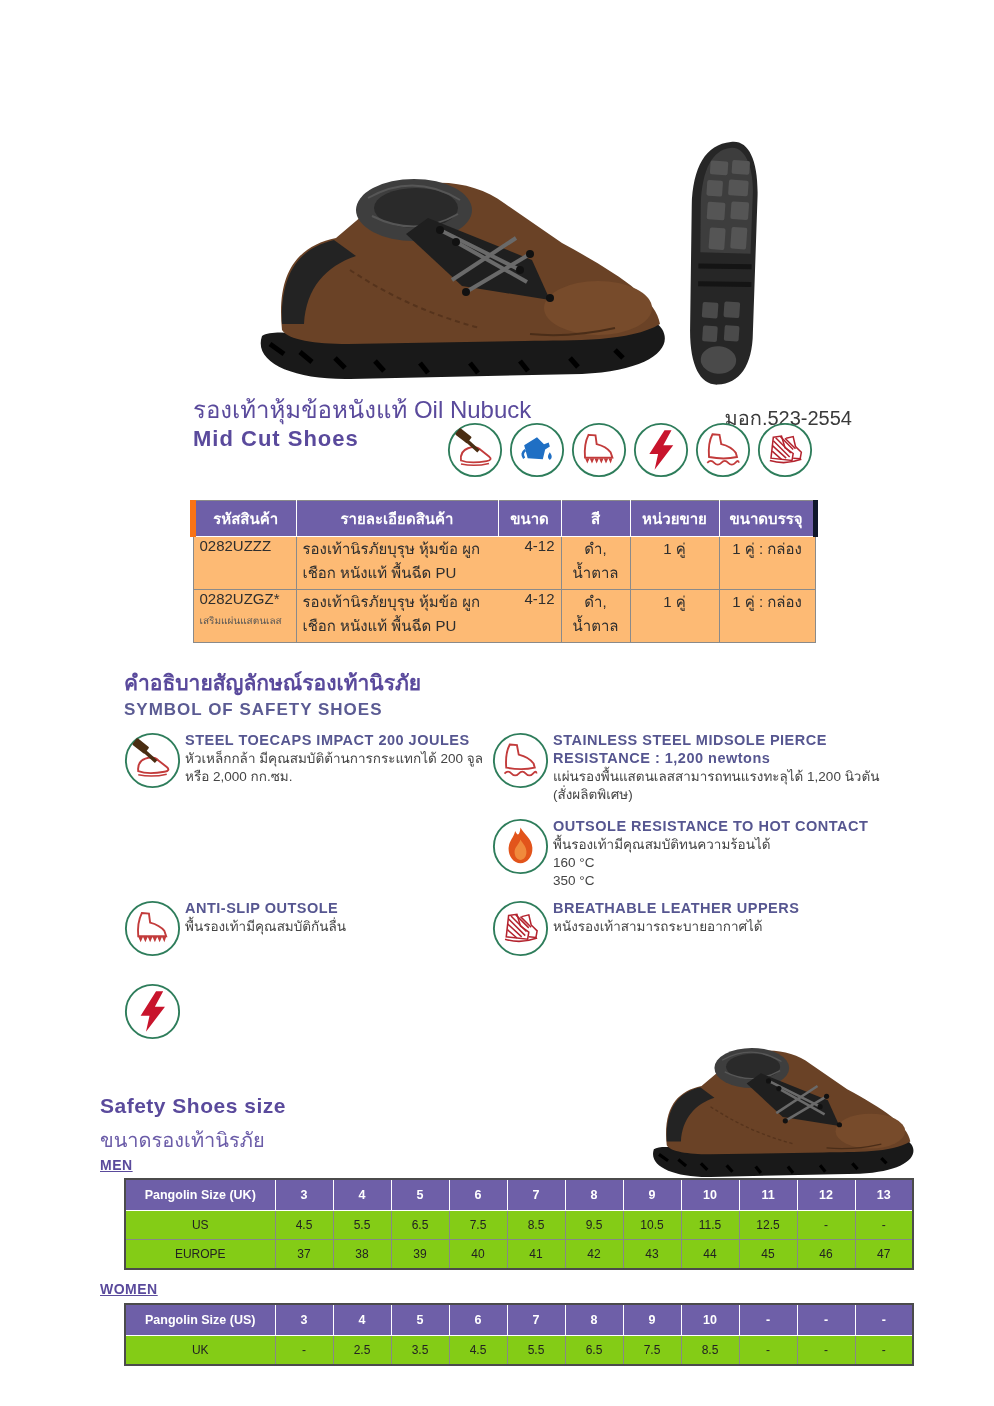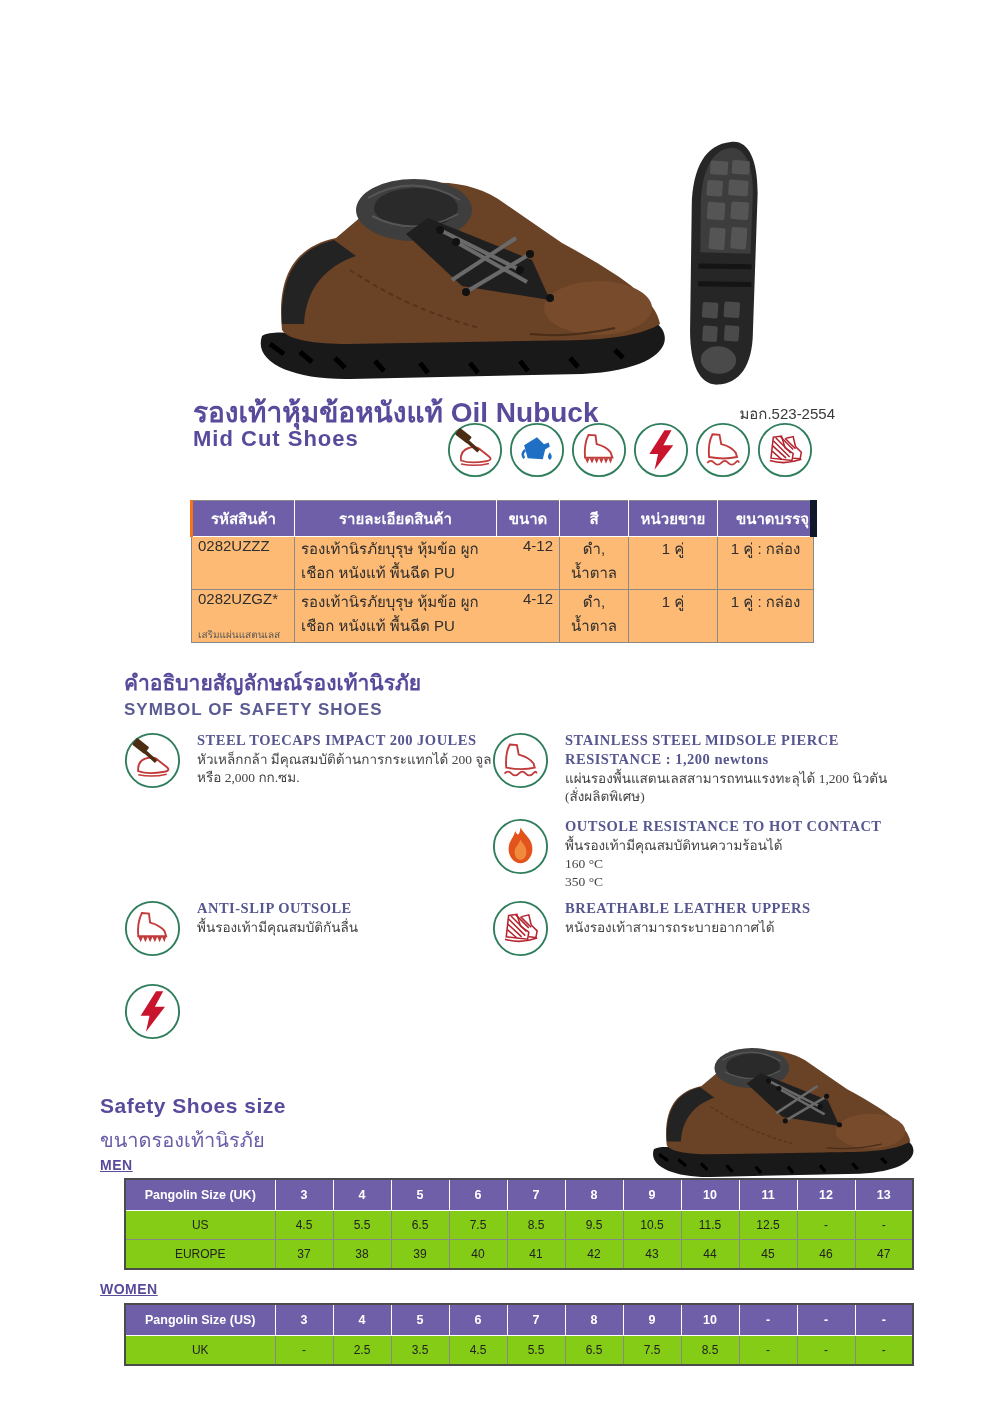"รองเท้าหุ้มข้อหนังแท้ Oil Nubuck" .title-th { font-size: 28px -> 24px; font-weight: bold -> normal }
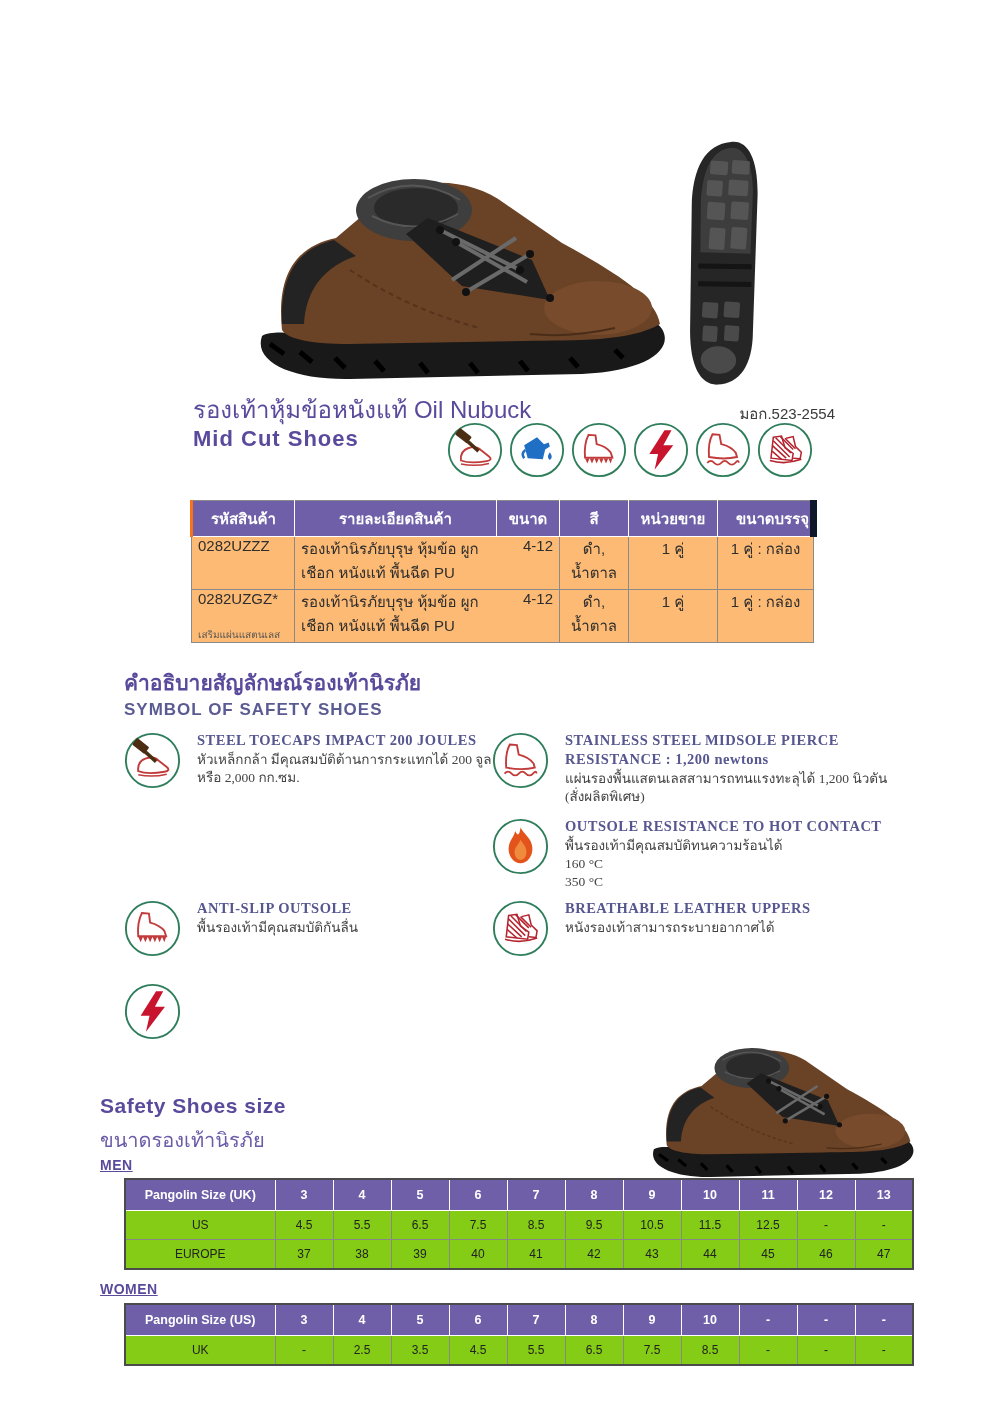"มอก.523-2554" .standard { font-size: 15px -> 20px; left: 693px -> 710px }
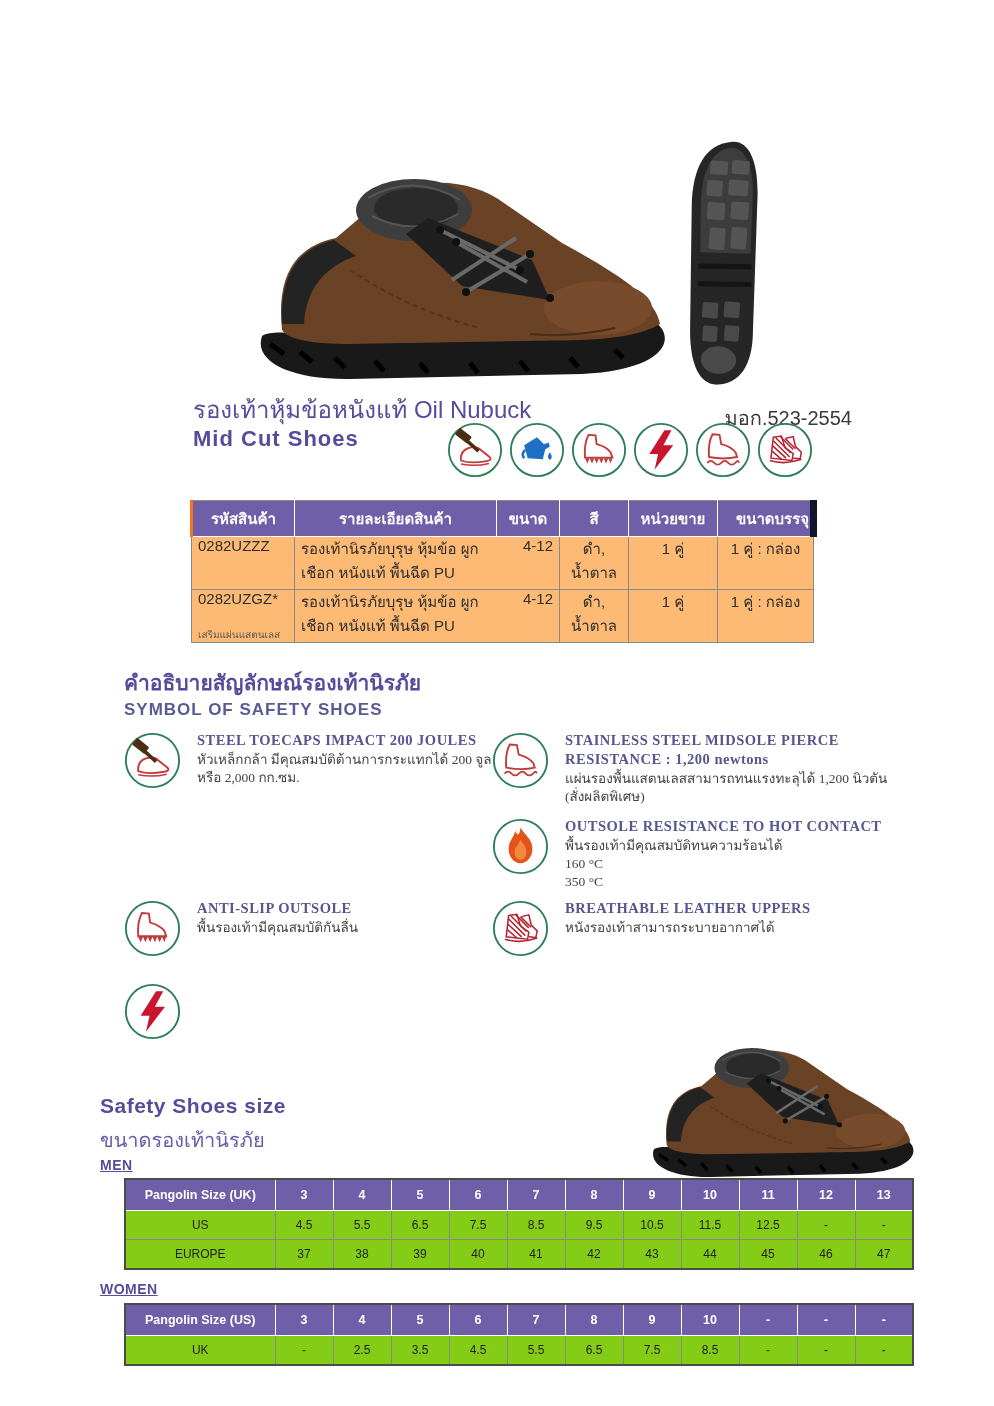"รหัสสินค้า" .ptable th:first-child { border-left: 3px solid #f97316 -> 6px solid #f97316 }
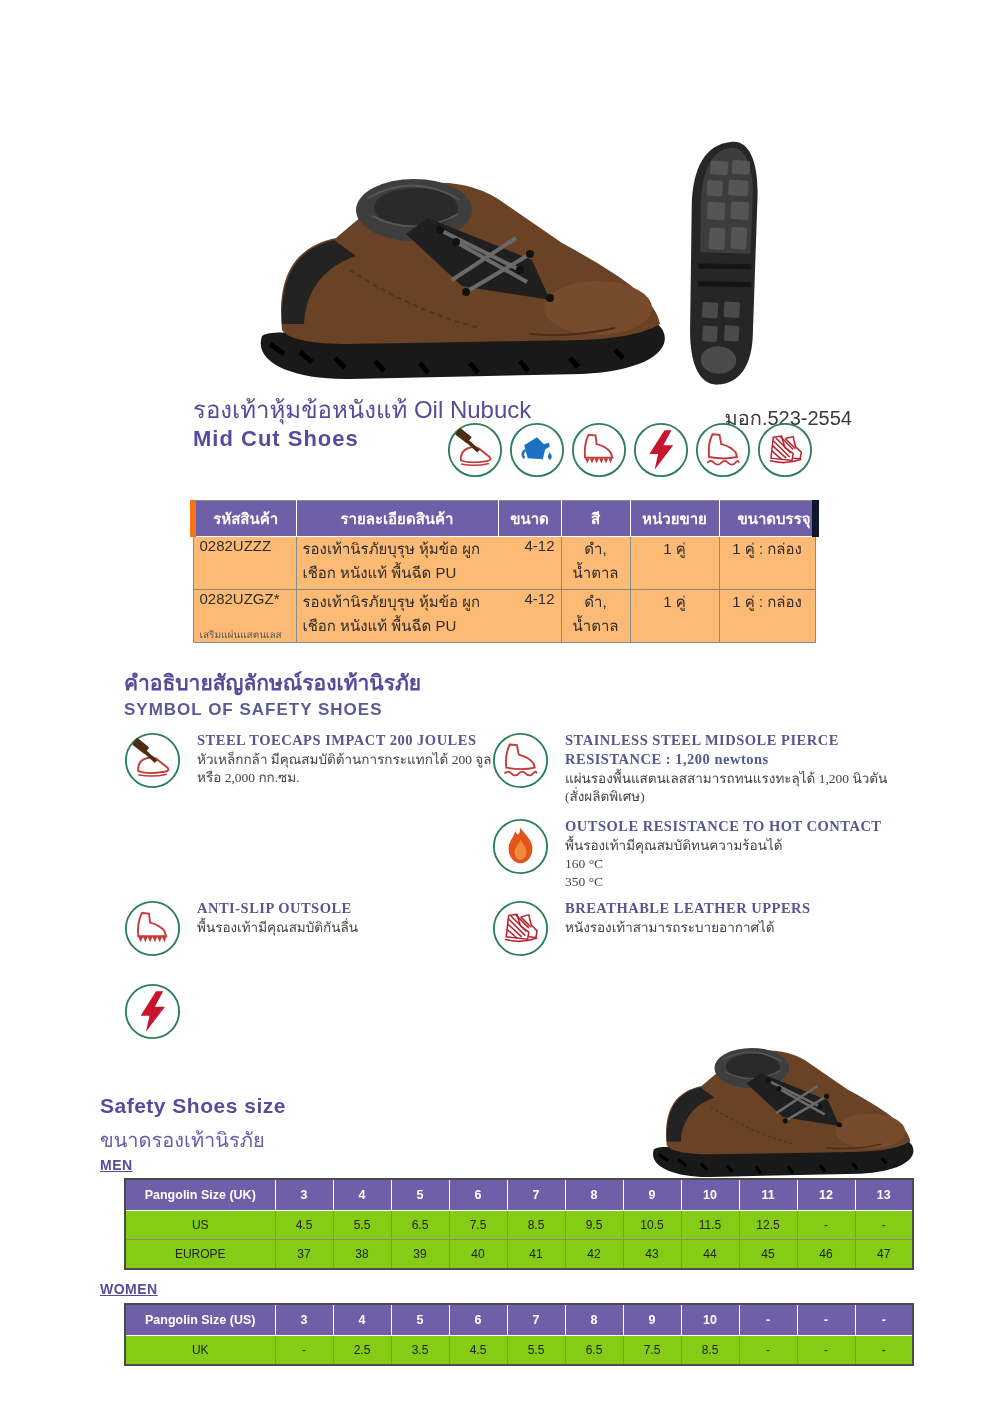"ขนาดบรรจุ" .ptable th:last-child { border-right: 7px solid #0f172a -> 5px solid #0f172a; text-align: right -> none }
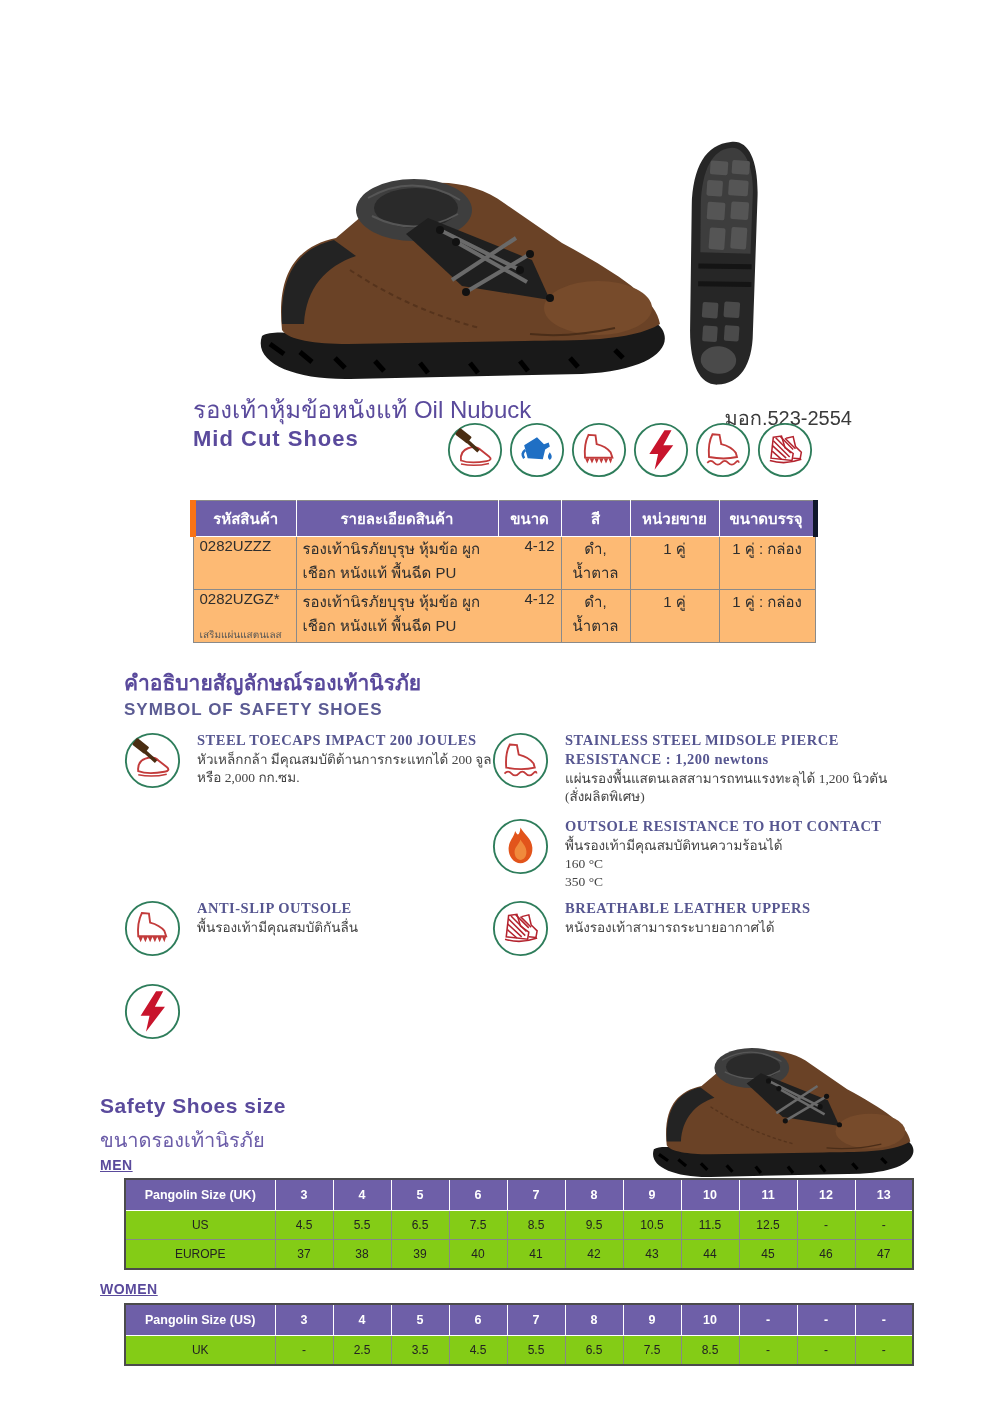"เสริมแผ่นแสตนเลส" .code-note { margin-top: 20px -> 6px }
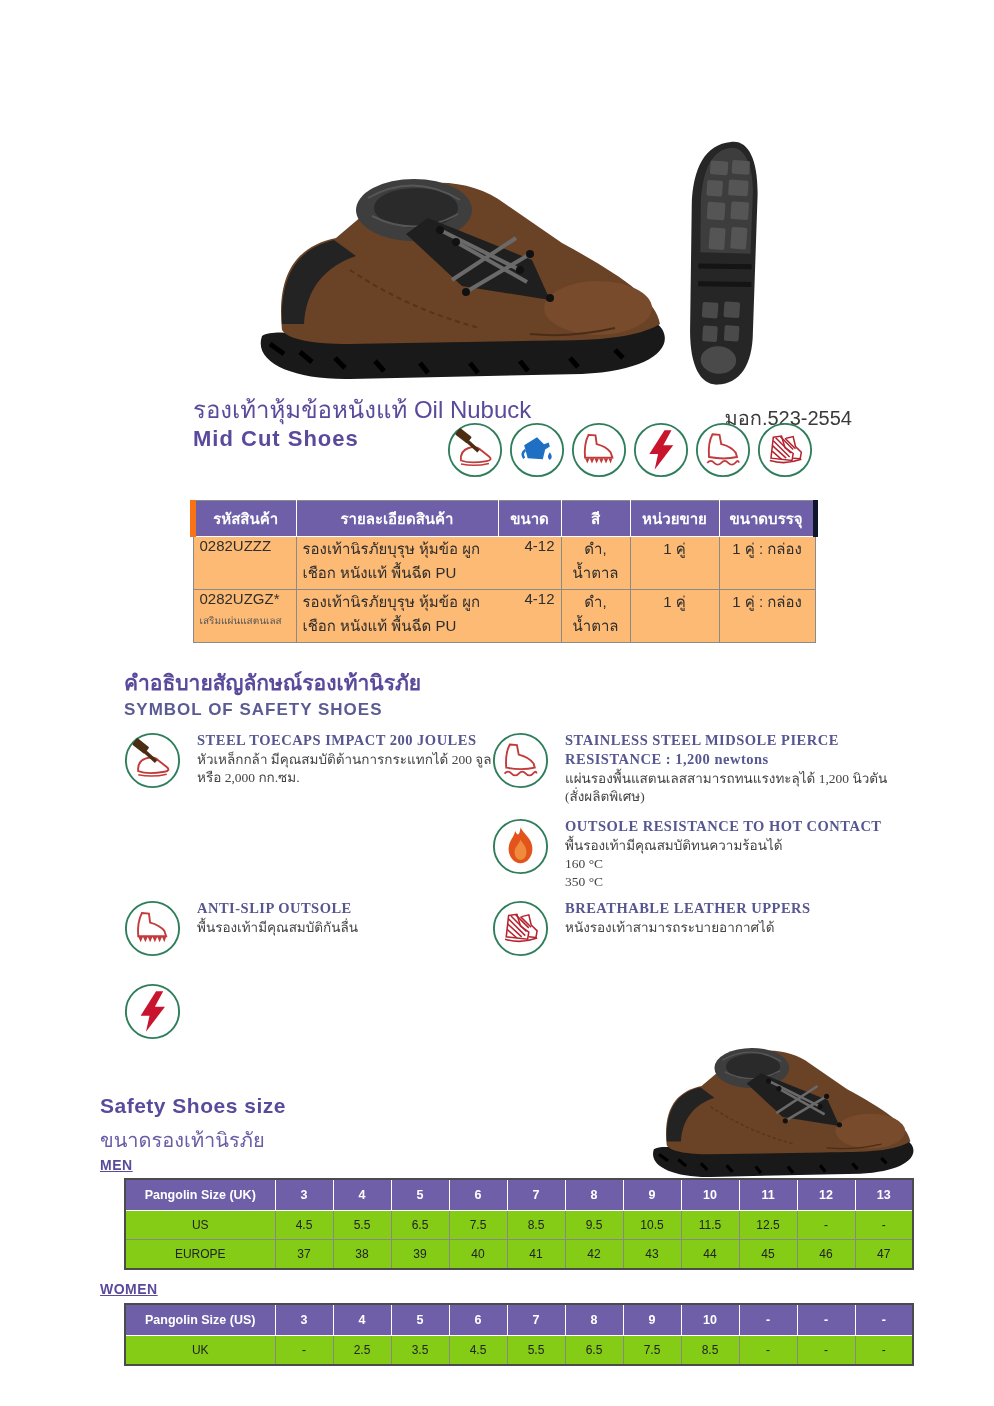"STEEL TOECAPS IMPACT 200 JOULES" .sym-item { font-family: Liberation Serif, serif -> none; gap: 16px -> 4px }
